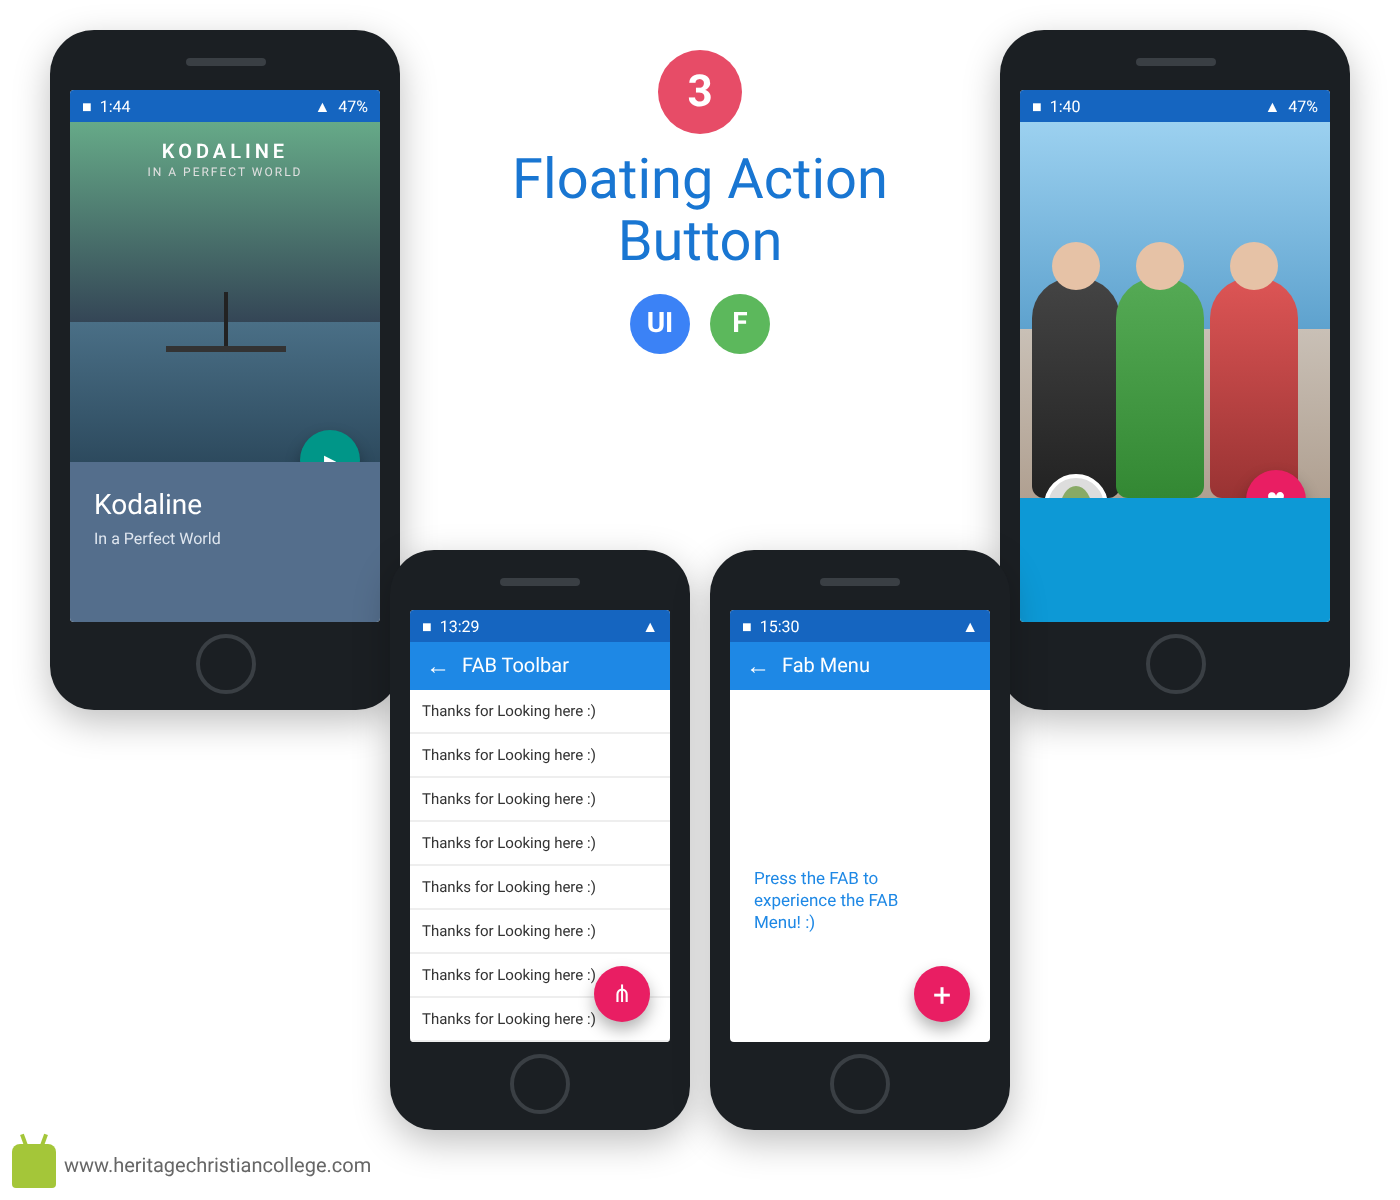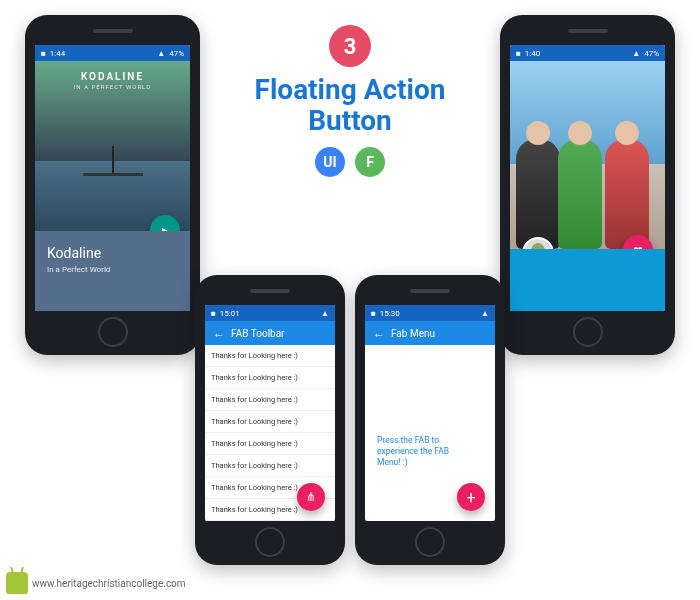"Floating Action" .title-text { font-weight: 700 -> 400 }
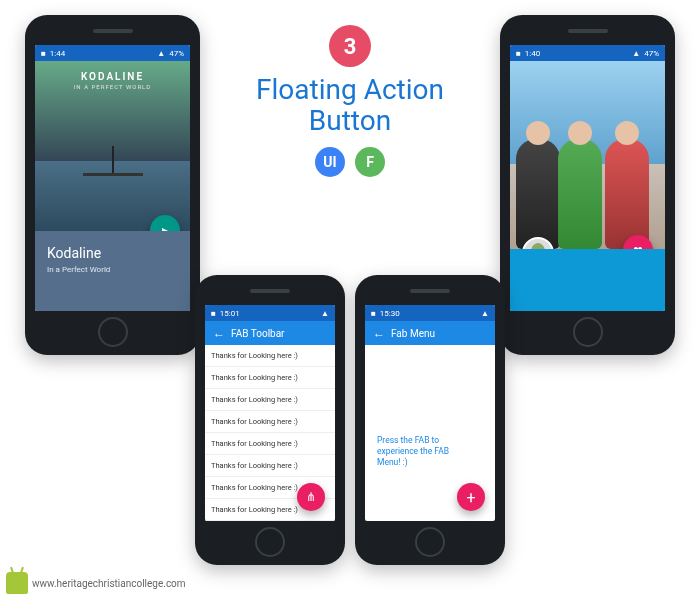"15:01" span { text: 15:01 -> 13:29 }
